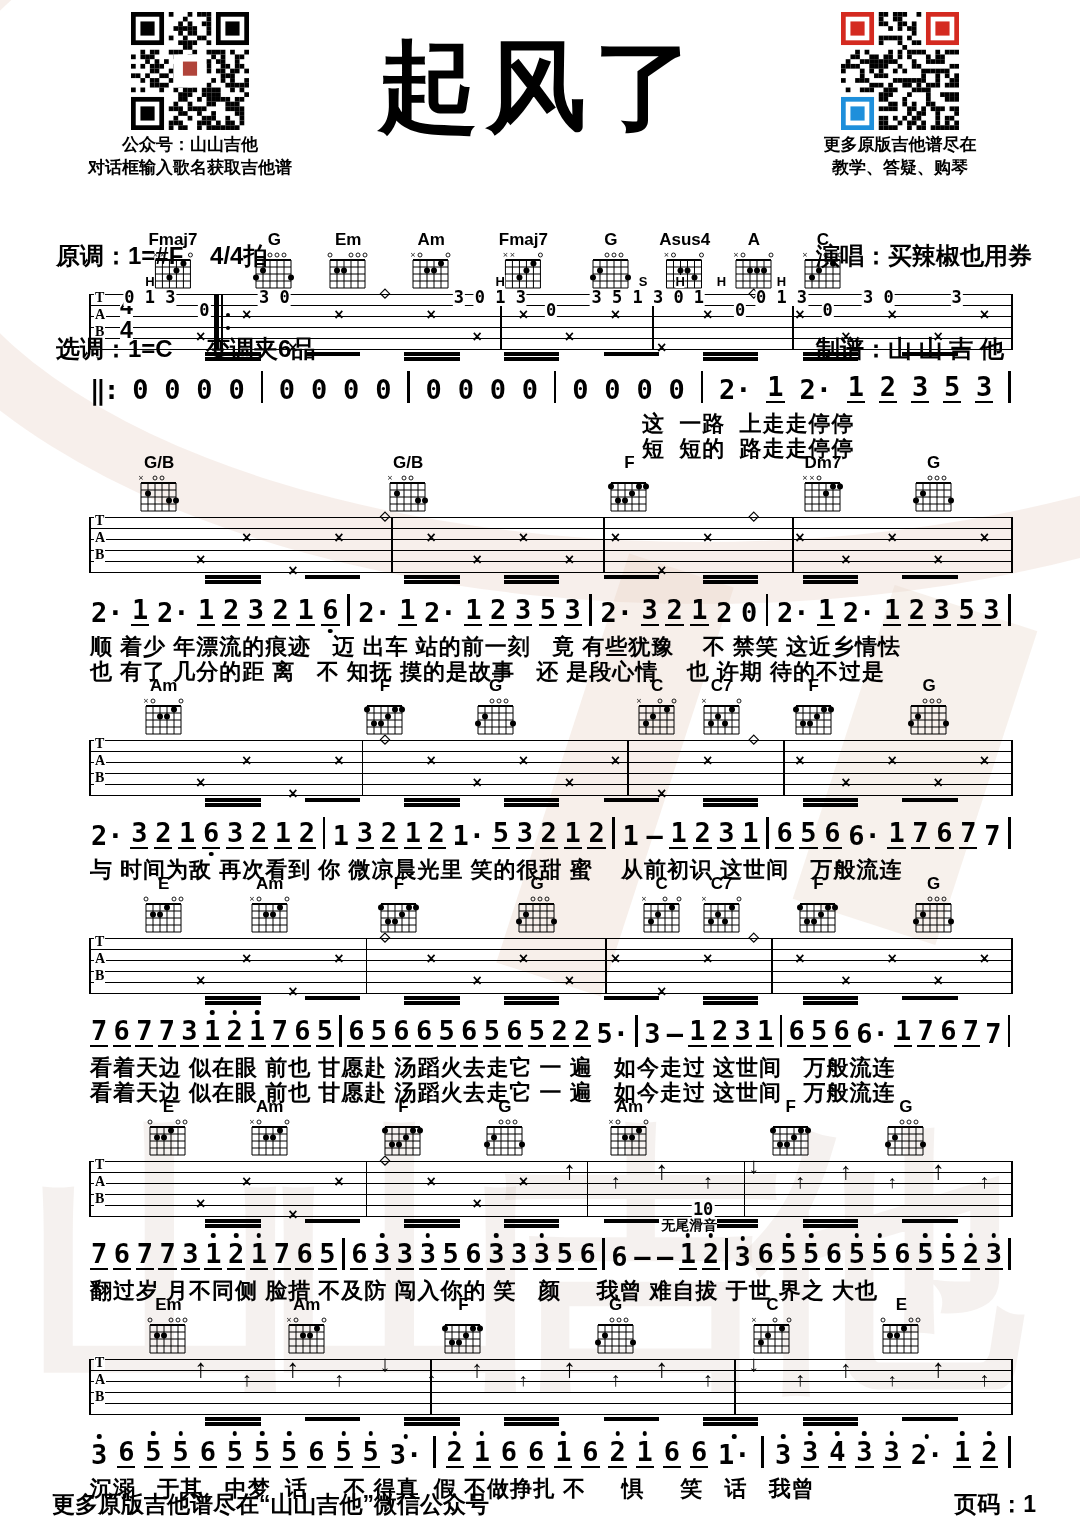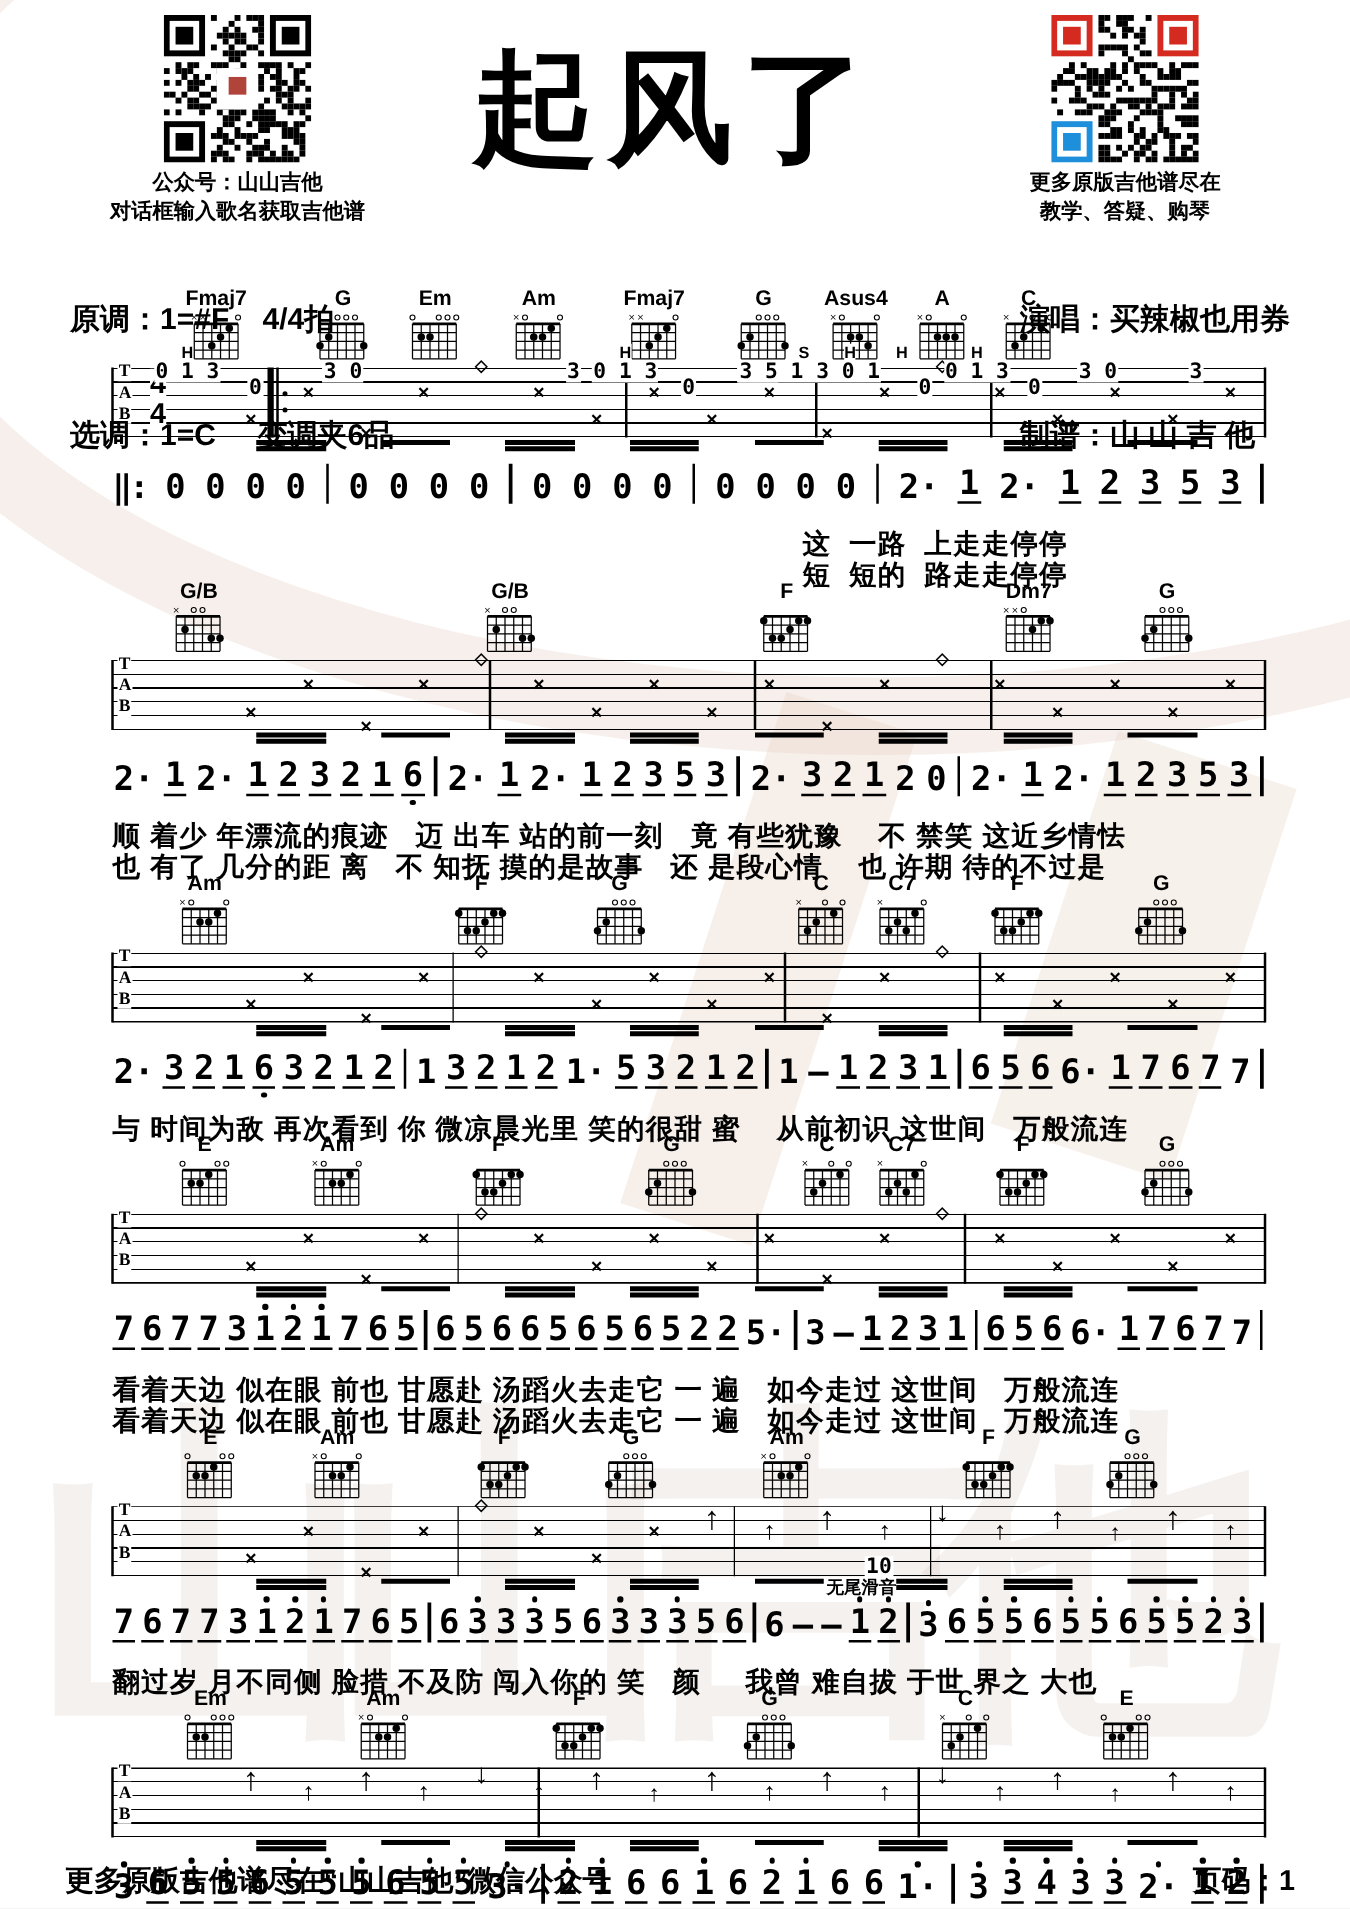"这 一路 上走走停停" .lyrics-block { margin-top: 19px -> 8px }
